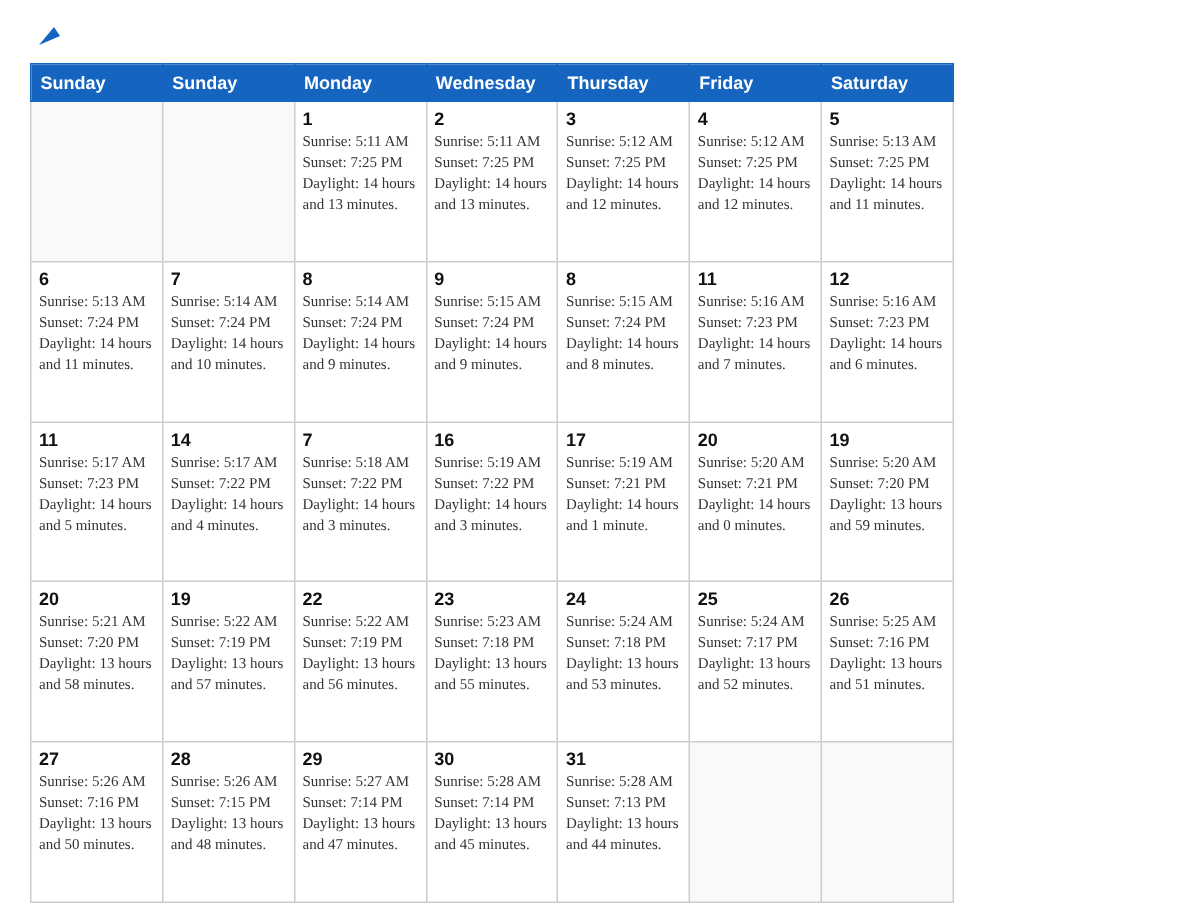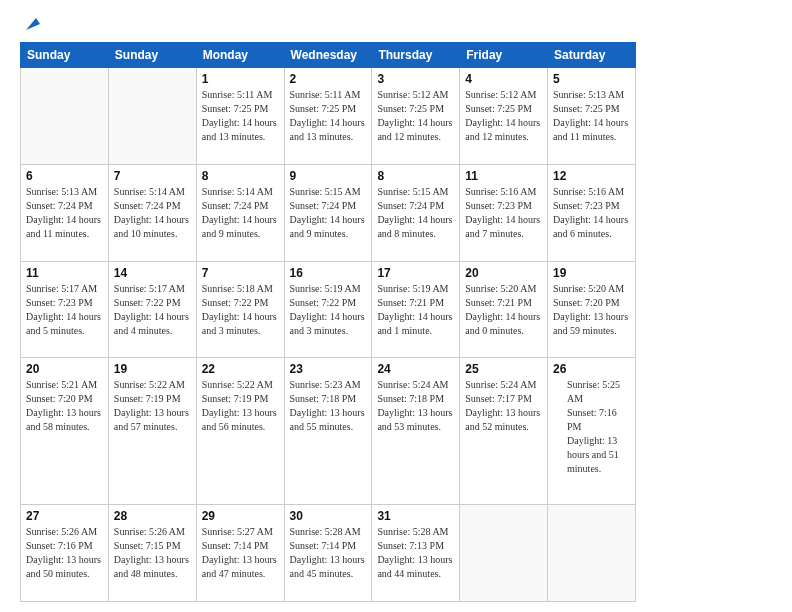"Sunrise: 5:25 AM" div.day-info { margin-left: 14px -> none }
